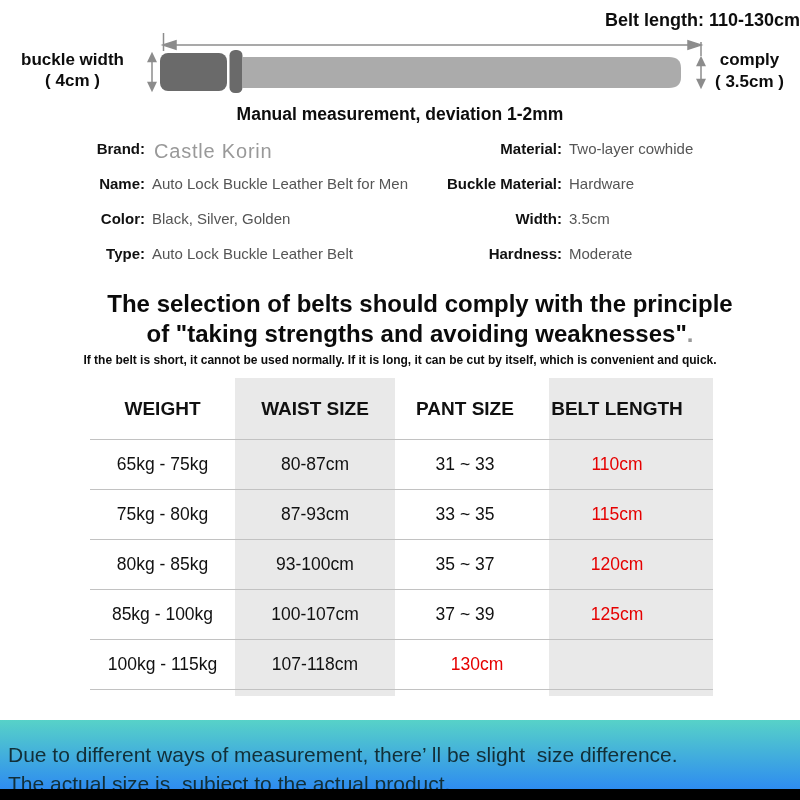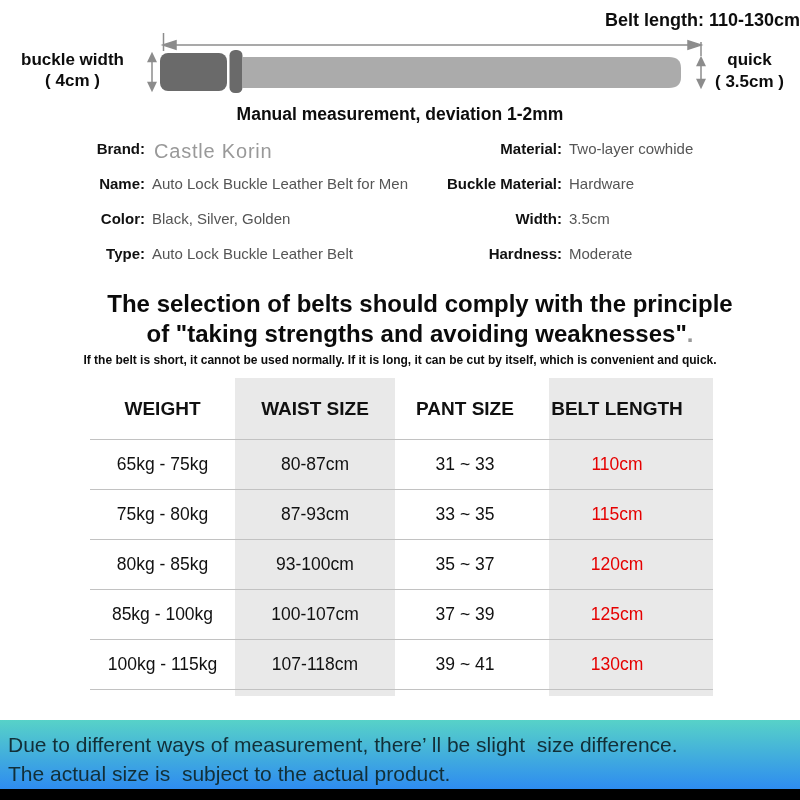"quick" div { text: quick -> comply }
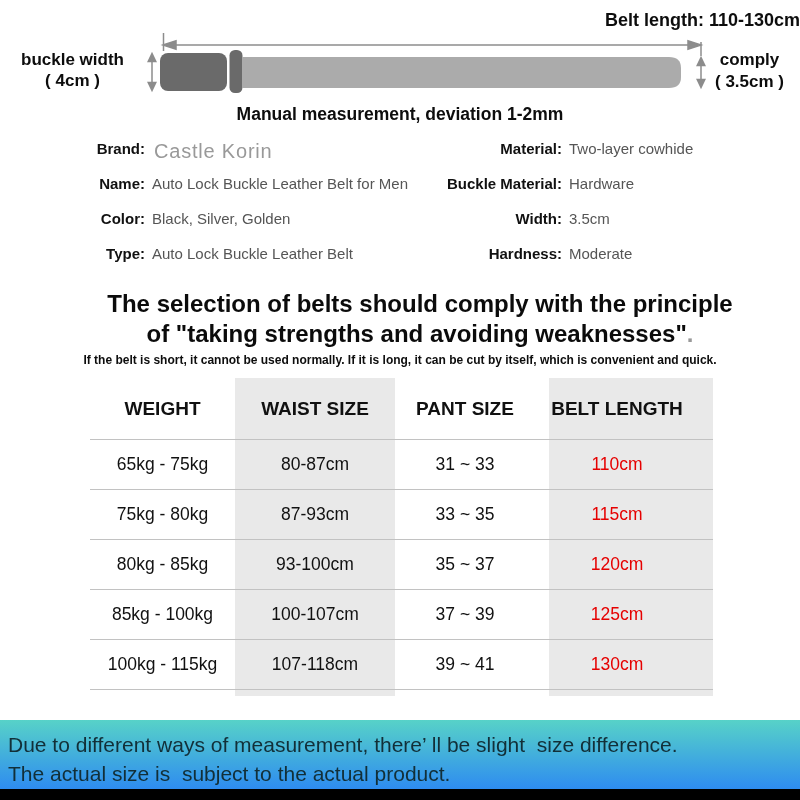"39 ~ 41" div.cell { html: <div>39 ~ 41</div> -> none }
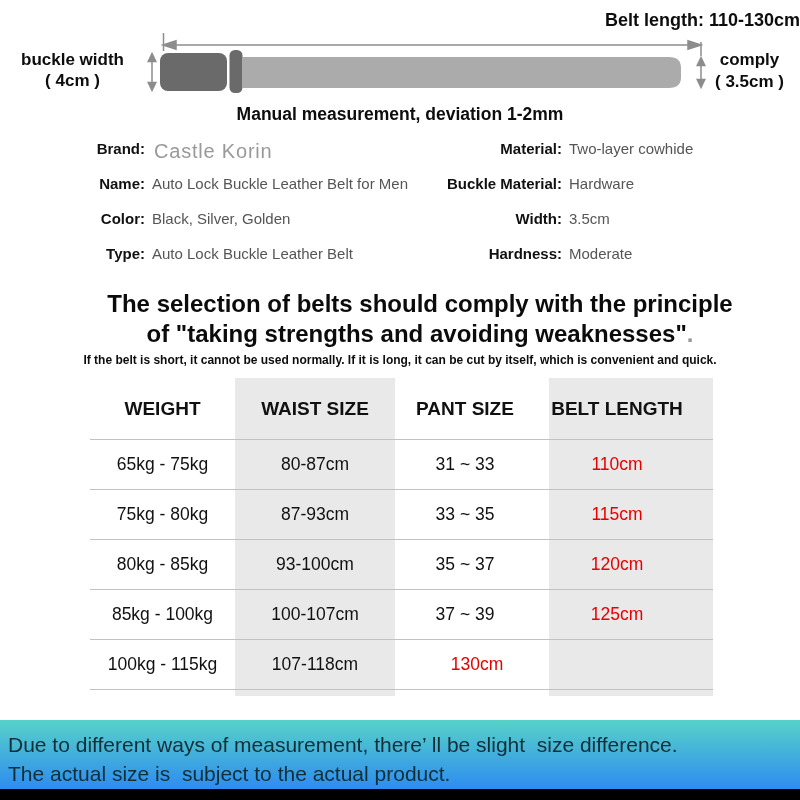"Due to different ways of" .banner { padding-top: 10px -> 20px }
